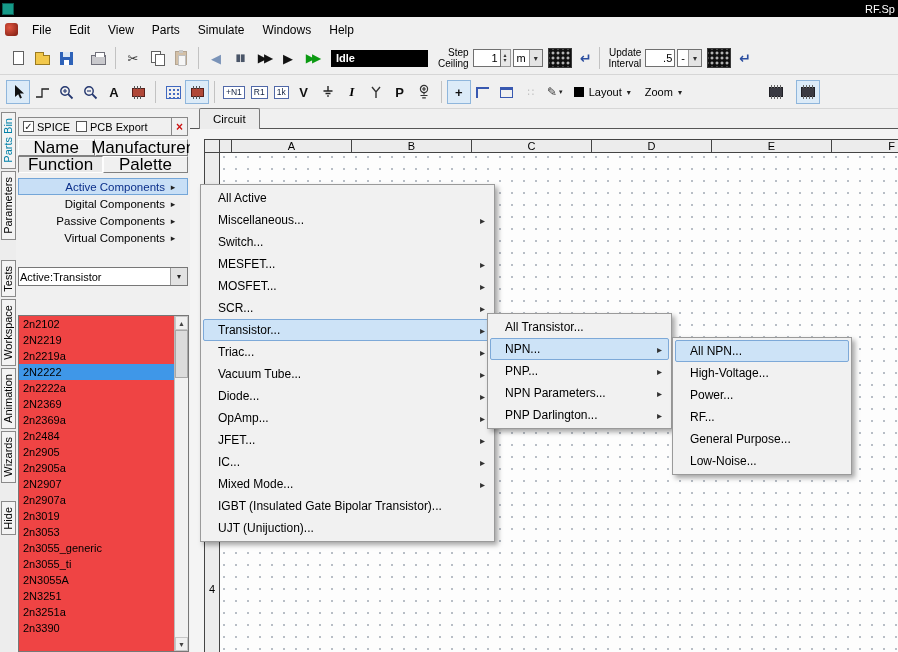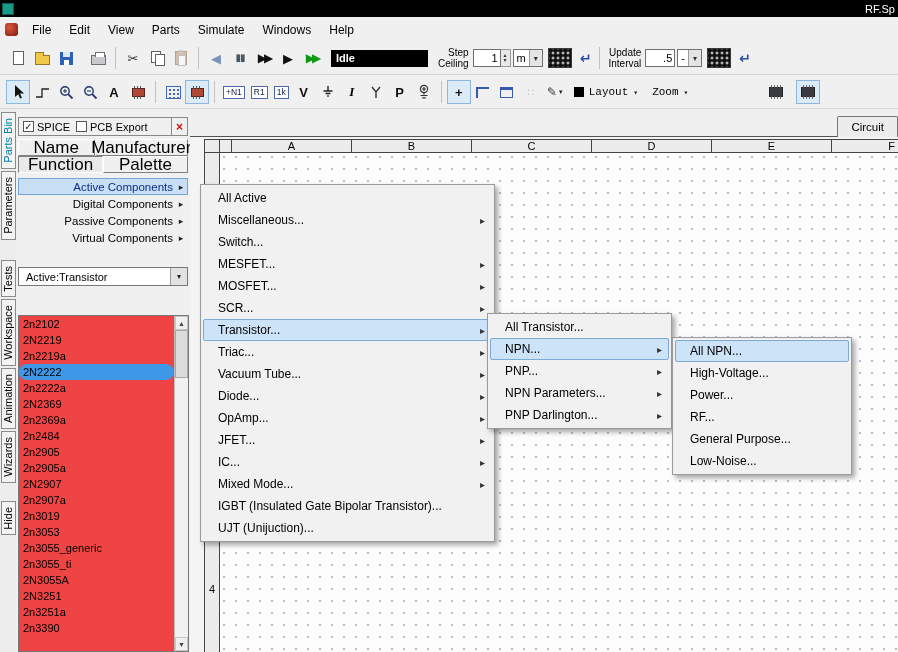"Layout" .ddbtn { font-family: Liberation Mono, monospace -> none }
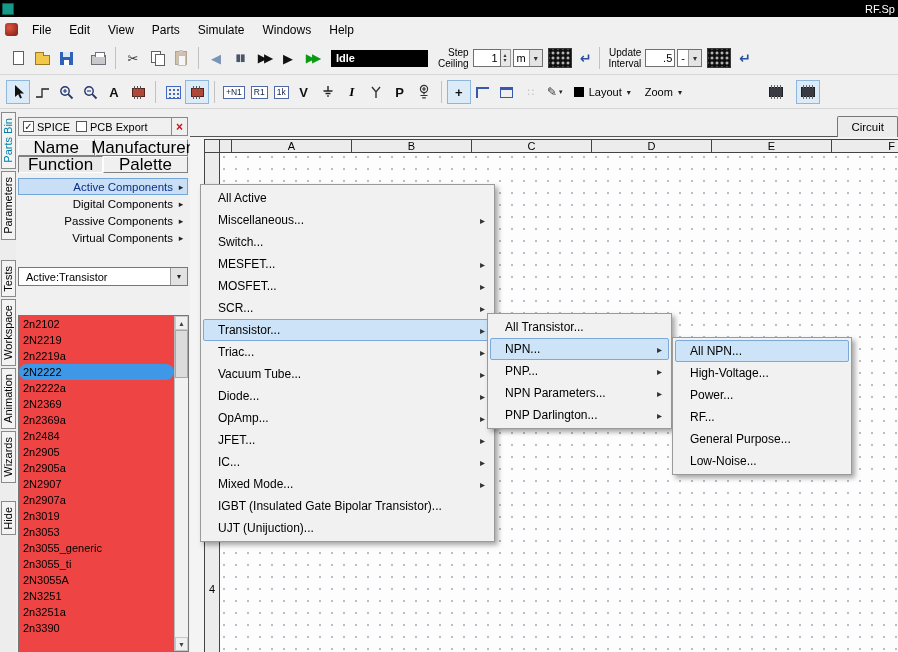"Circuit" .tabstrip { height: 27px -> 19px; justify-content: flex-end -> none }
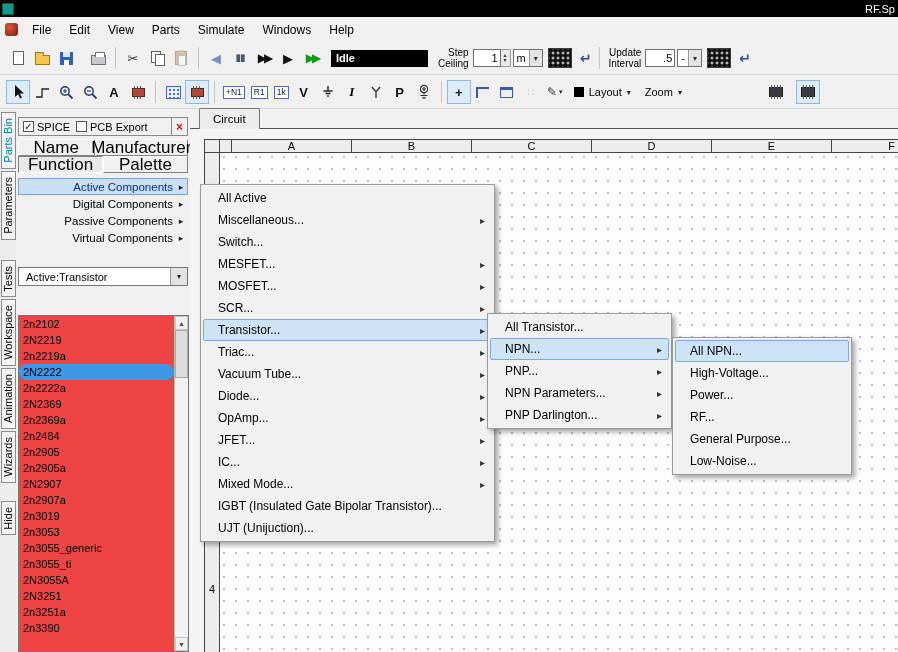"Active Components" .fnitem { padding-right: 2px -> 10px }
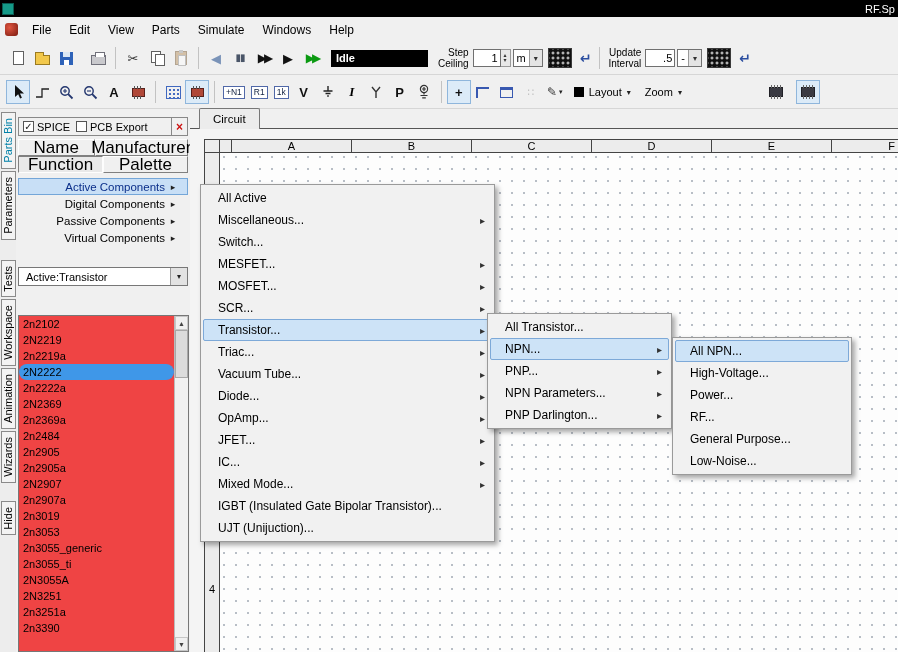"Active:Transistor" .filtersel .val { padding-left: 7px -> 1px }
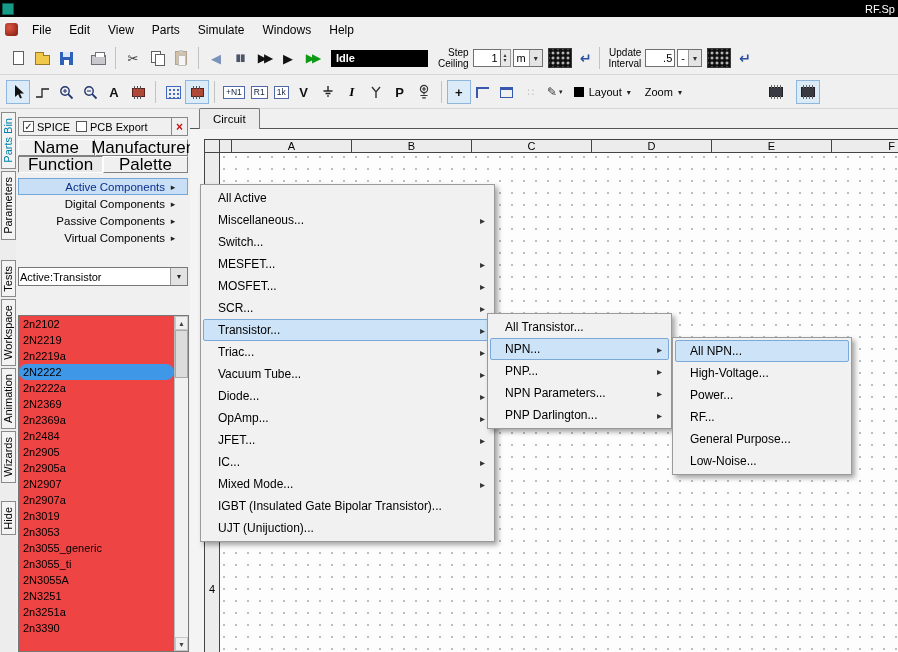"2N2222" .pitem.selected { border-radius: 8px -> none }
